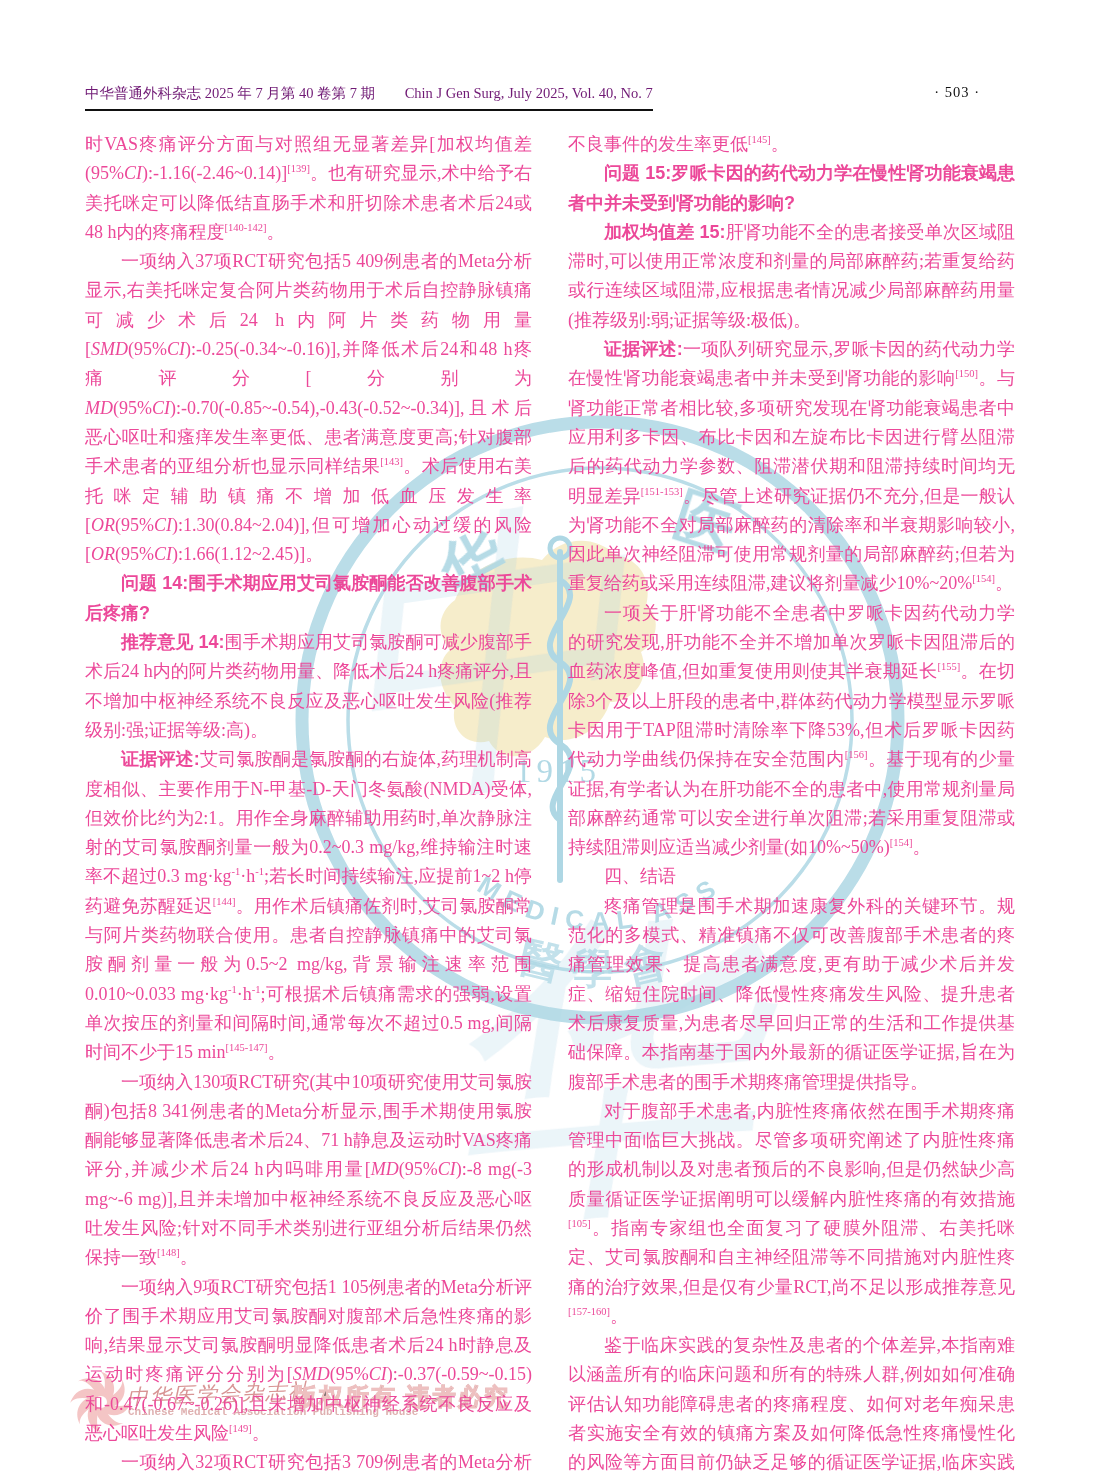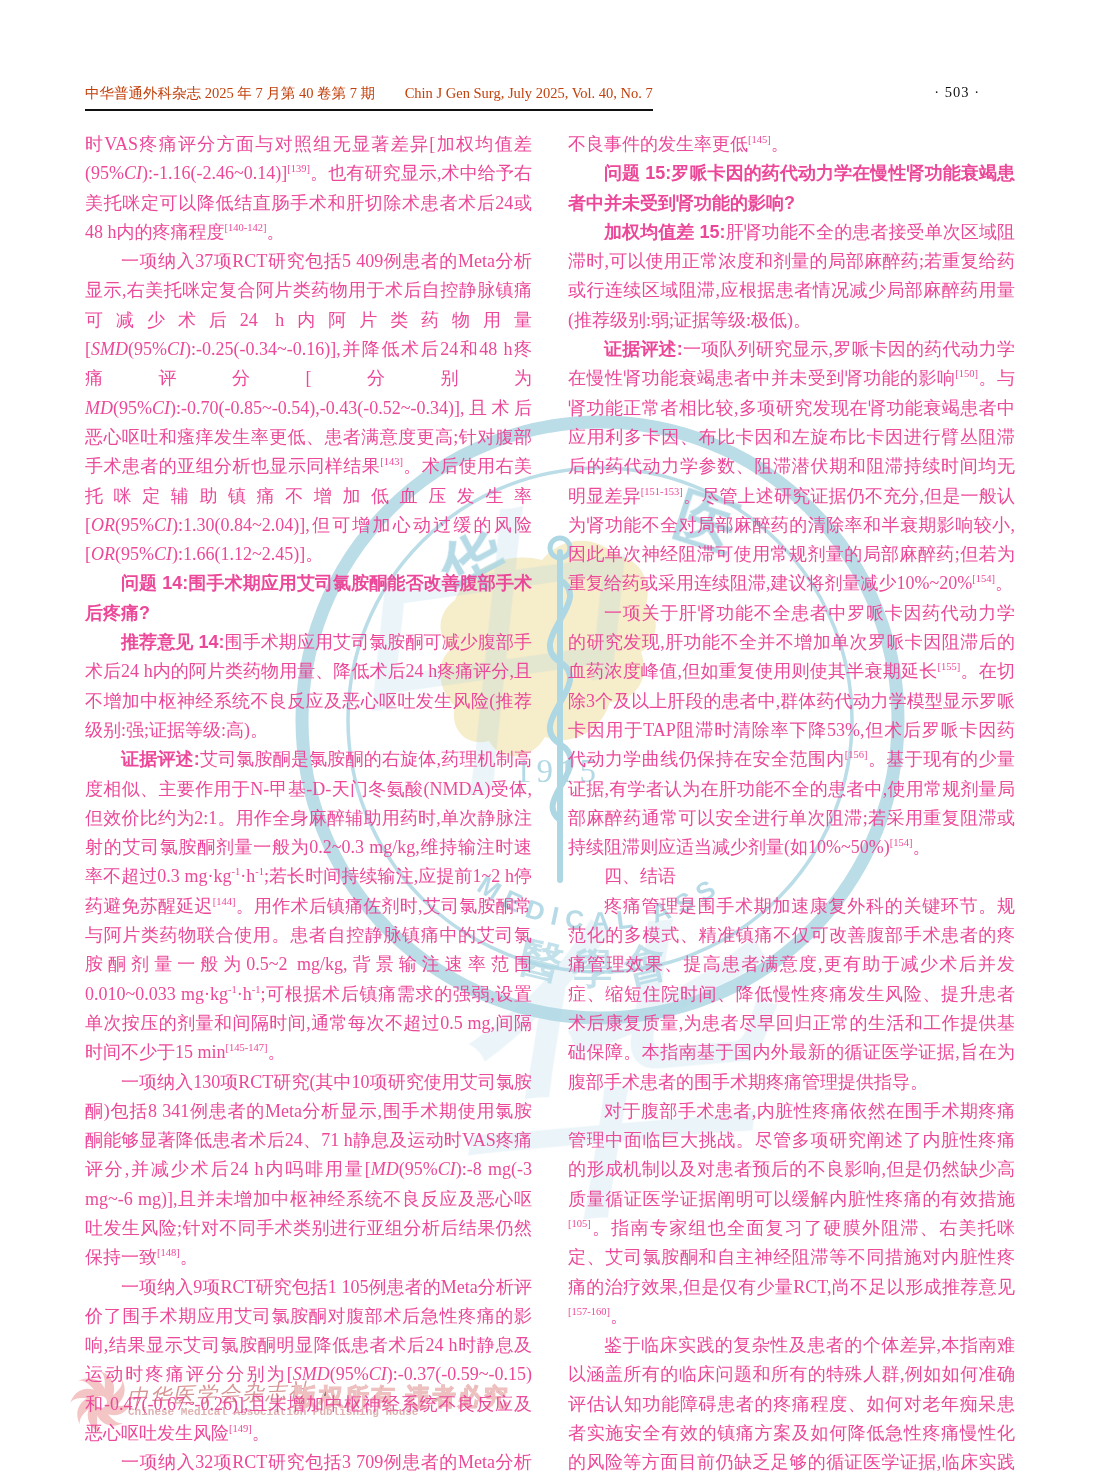"中华普通外科杂志 2025 年 7 月第" .header { color: #c2410c -> #701a75 }
